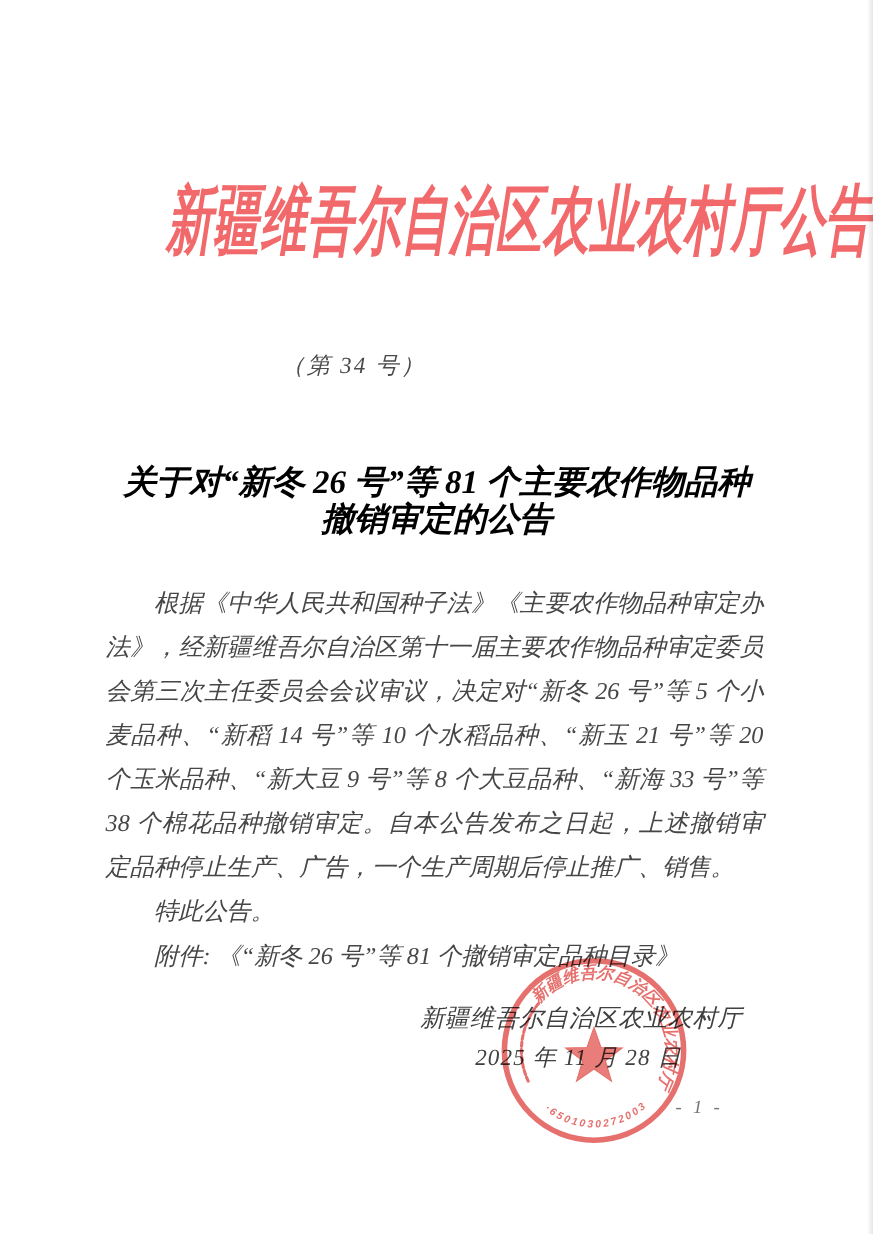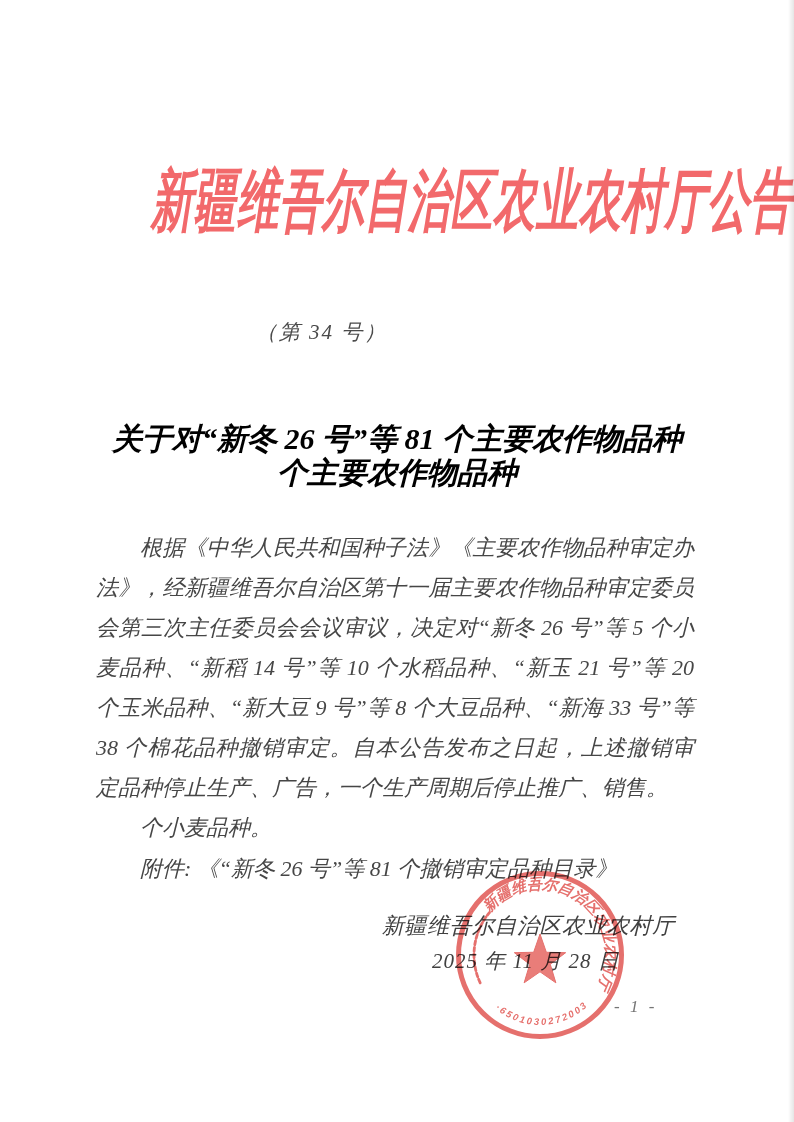"个主要农作物品种" div { text: 个主要农作物品种 -> 撤销审定的公告 }
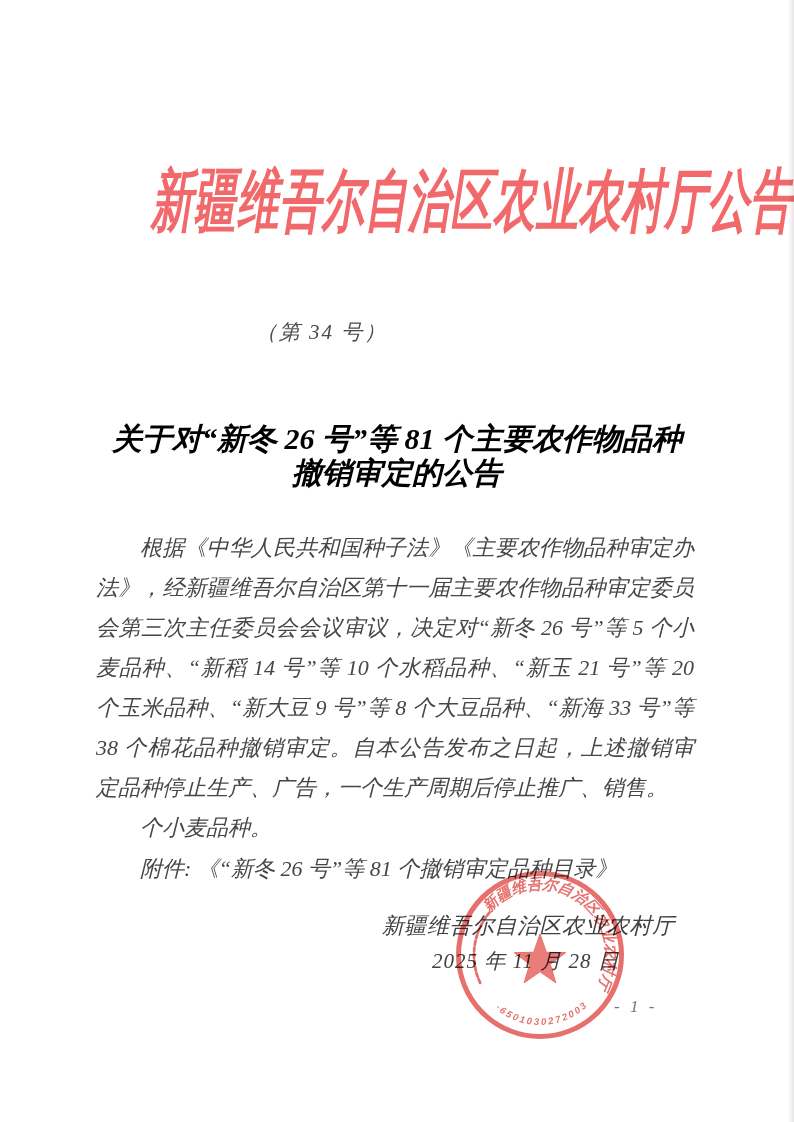"个小麦品种。" p { text: 个小麦品种 -> 特此公告 }
